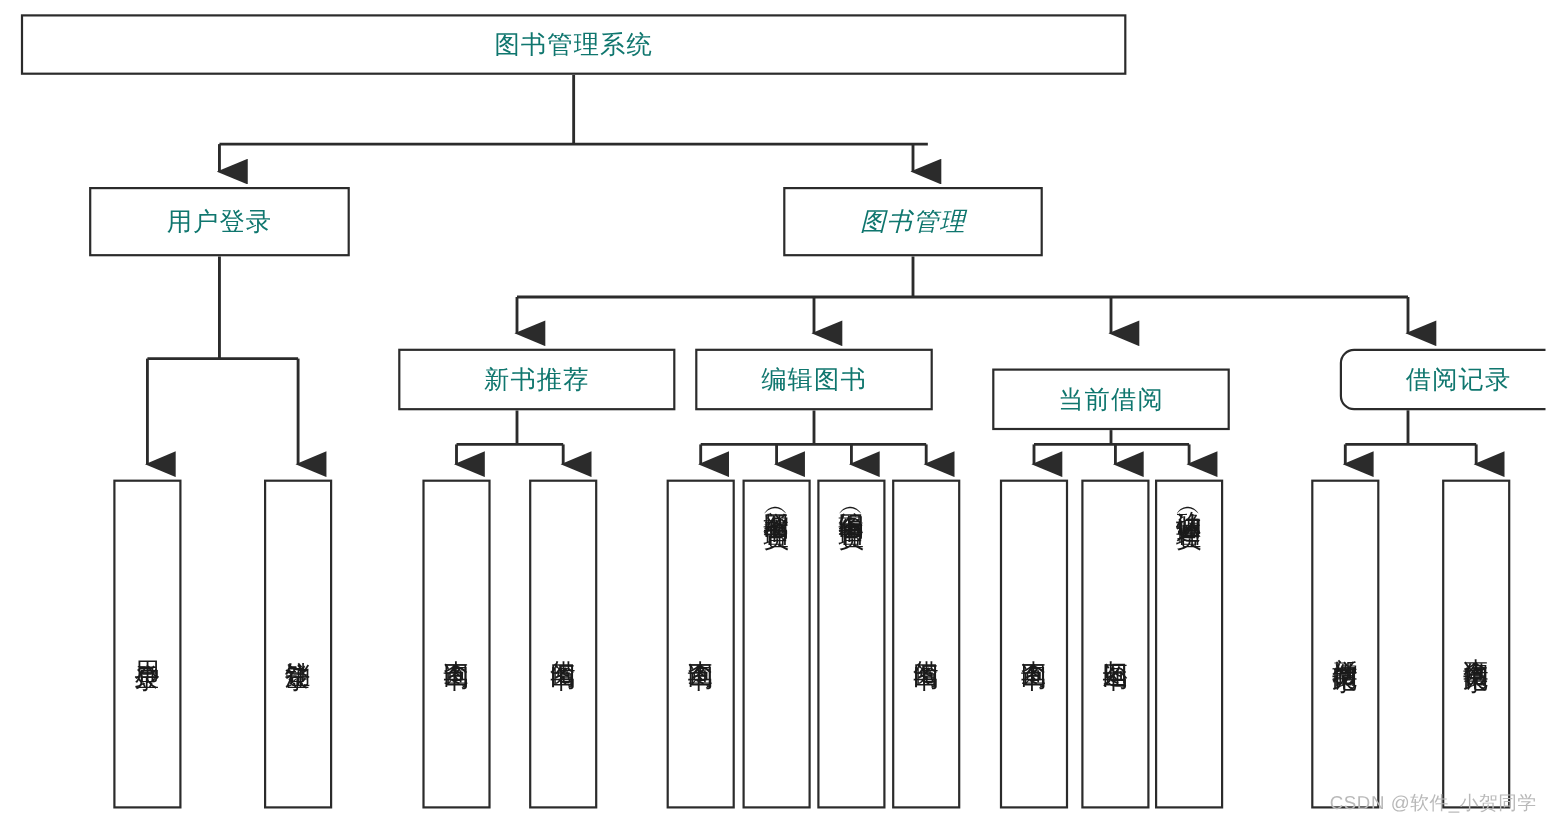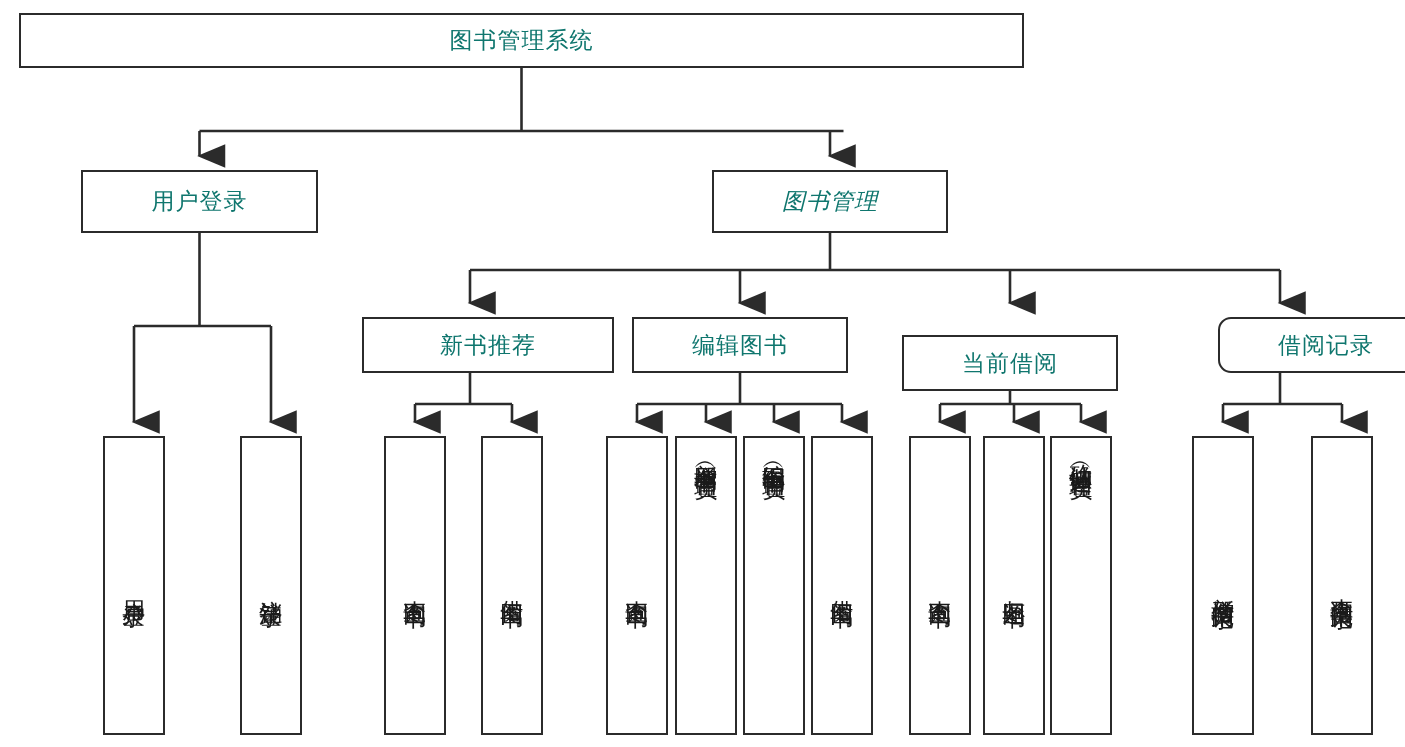"CSDN @软件_小贺同学" div { html: none -> <div>CSDN @软件_小贺同学</div> }
